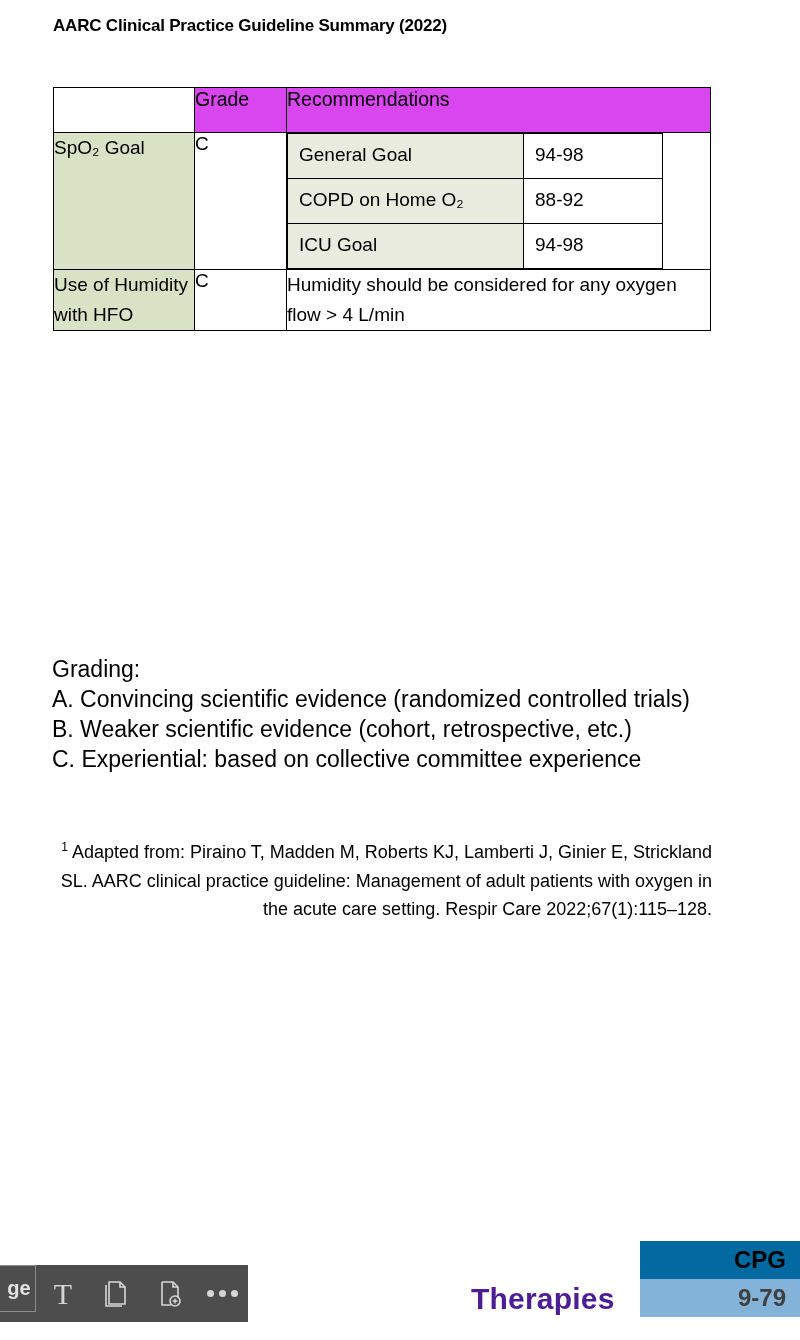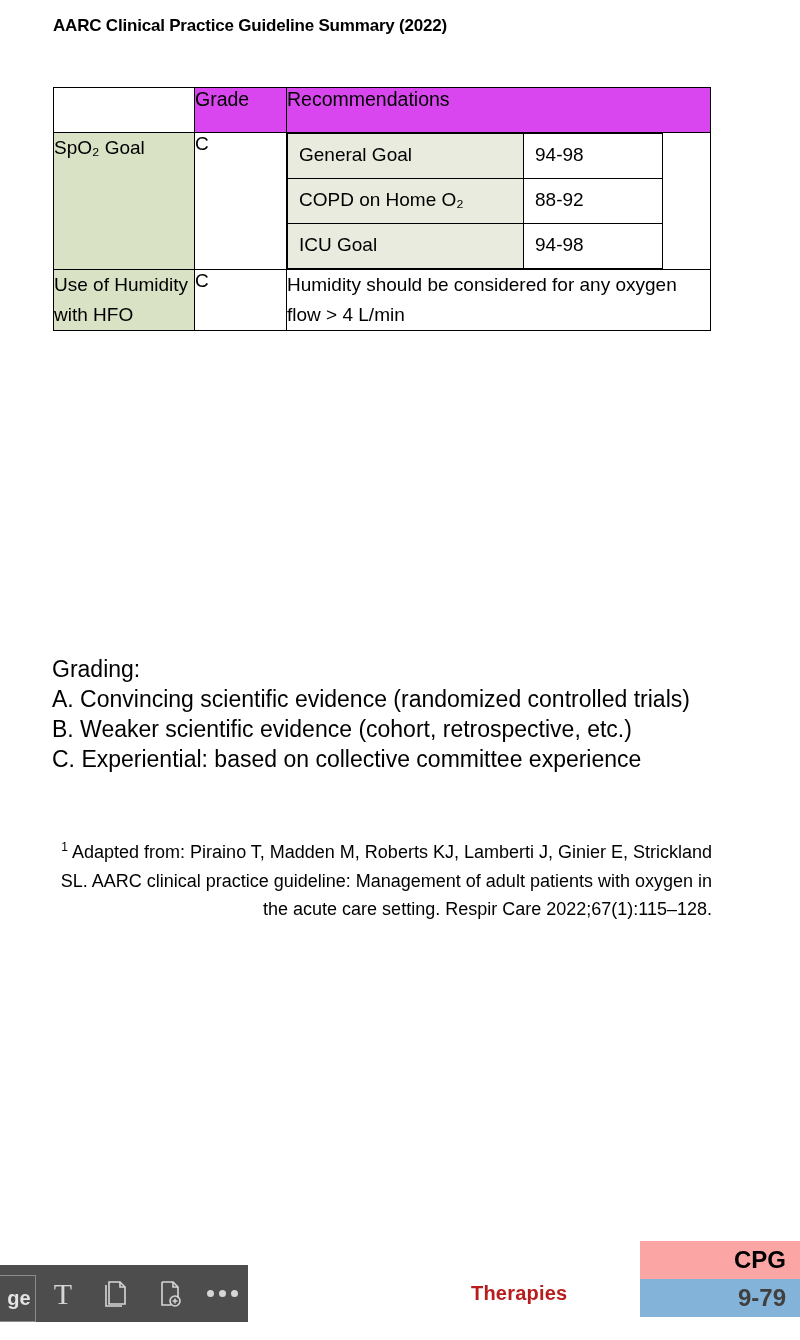"CPG" .badge-top { background: #fca5a5 -> #0369a1 }
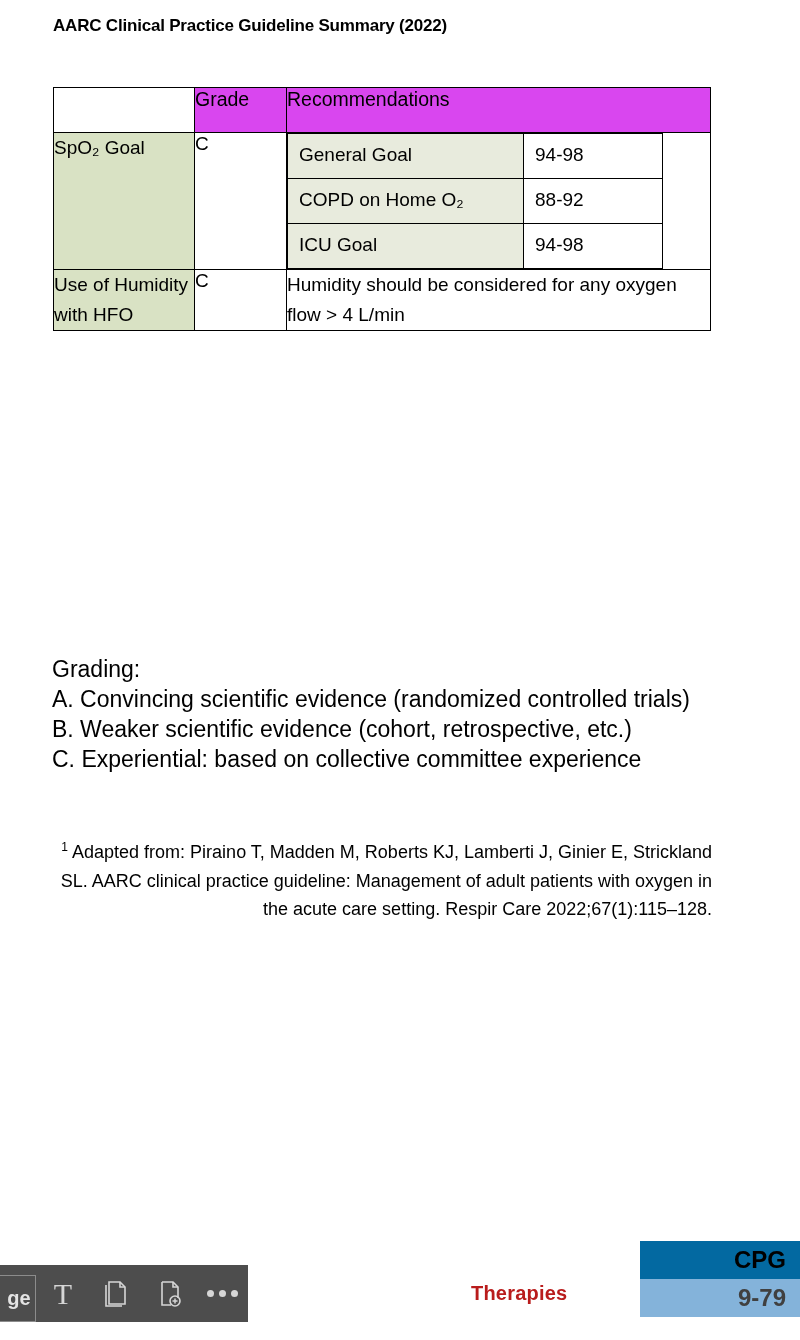"ge" .toolbar { align-items: flex-end -> flex-start }
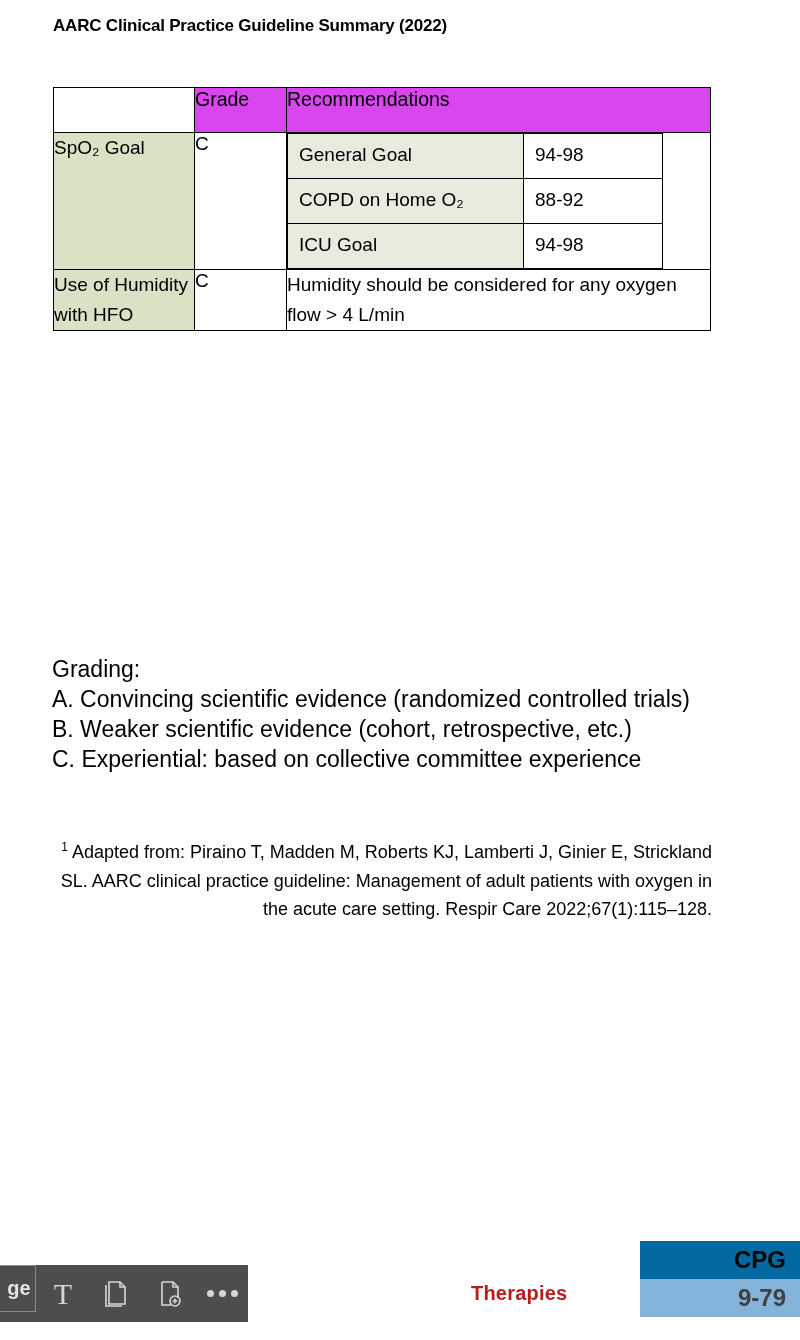"Therapies" .footer-therapies { color: #b91c1c -> #4c1d95; font-size: 20px -> 30px }
